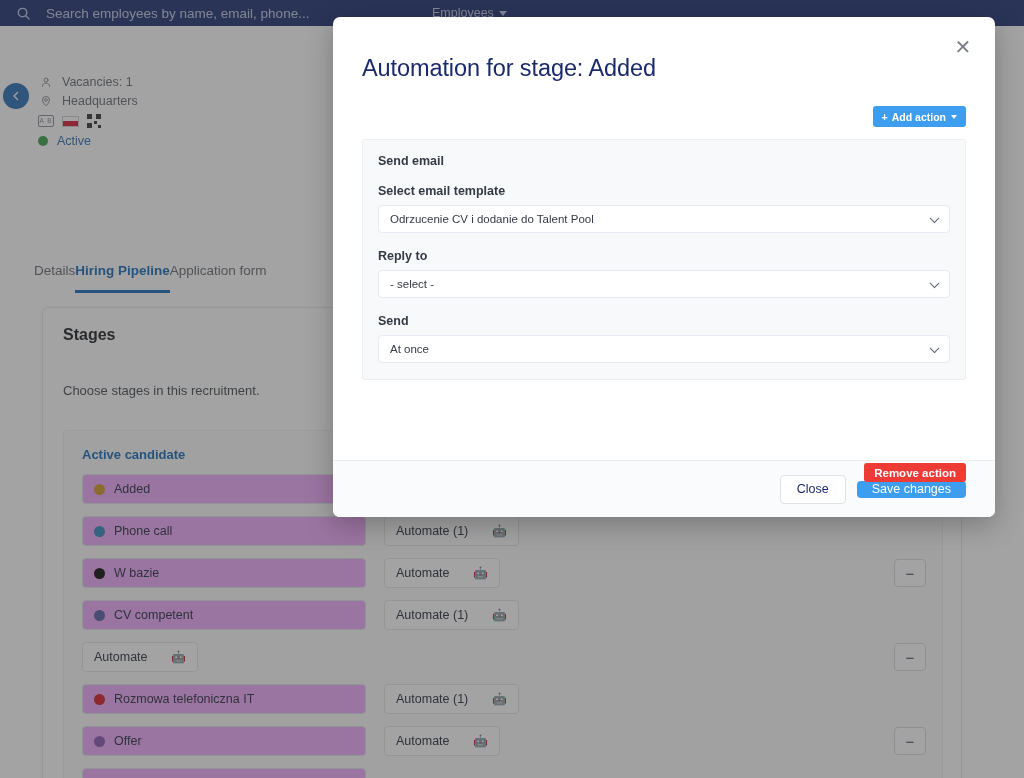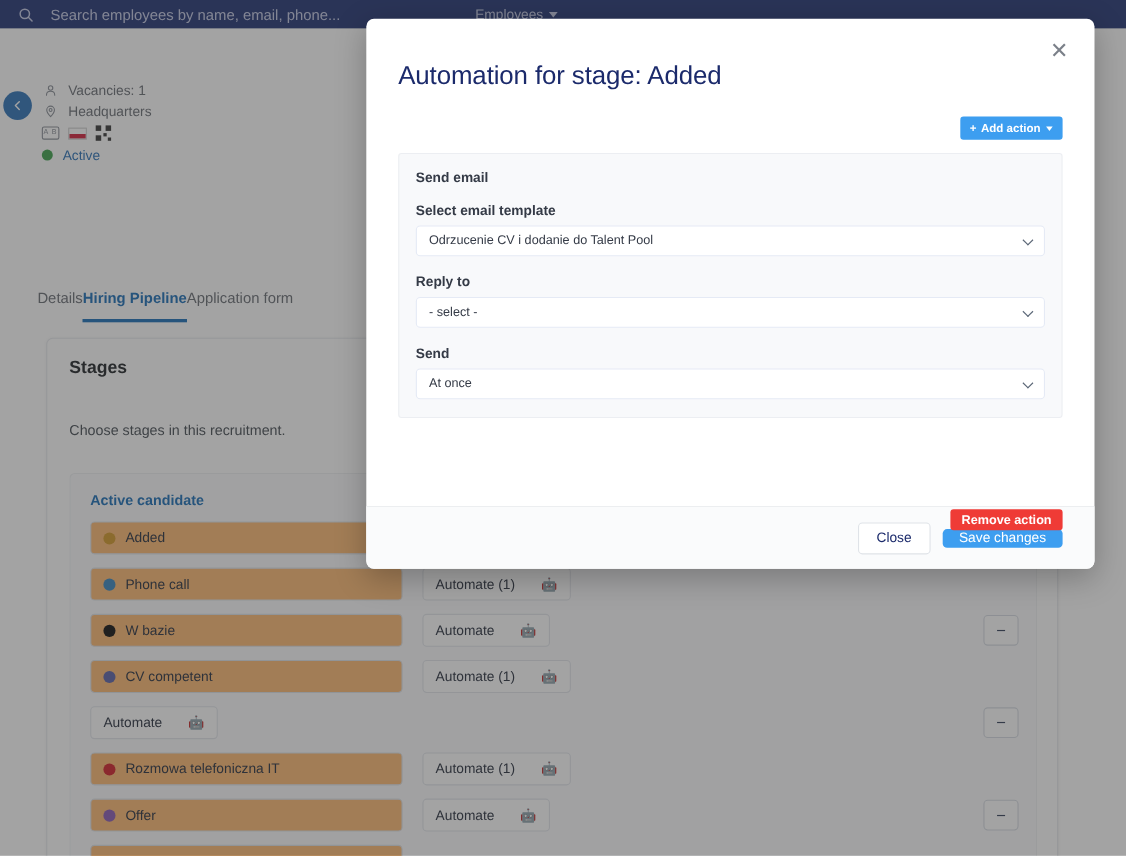"Added" .stage-name-box { background: #fdba74 -> #f0abfc }
